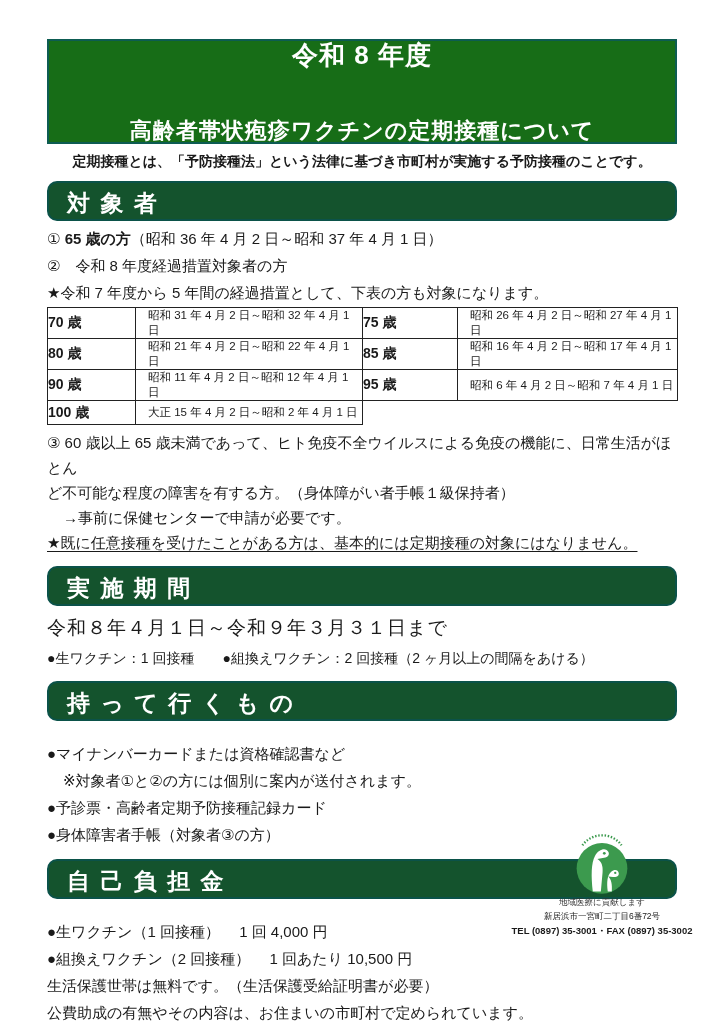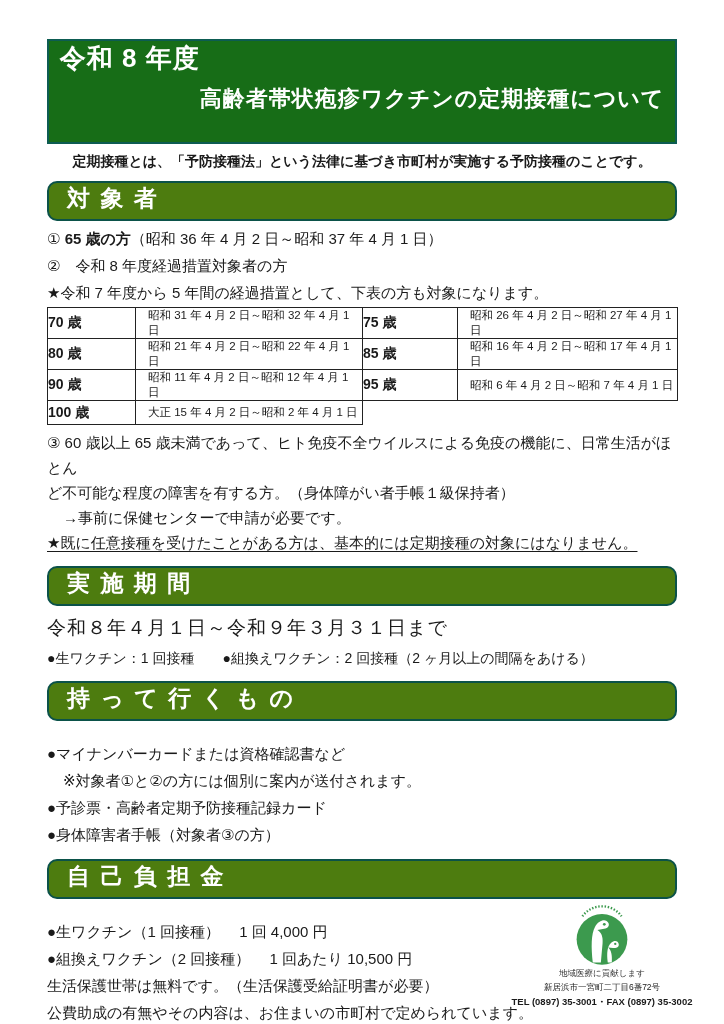"令和 8 年度" .title-box { flex-direction: row -> column }
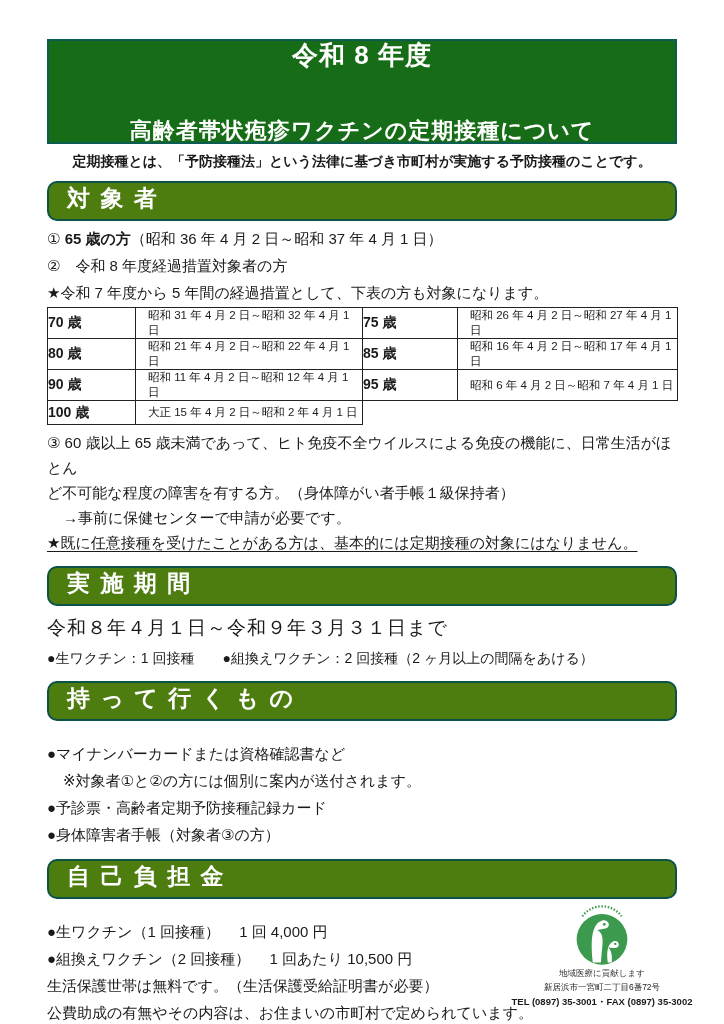"対 象 者" .bar { align-items: flex-start -> flex-end; background: #4d7c0f -> #14532d }
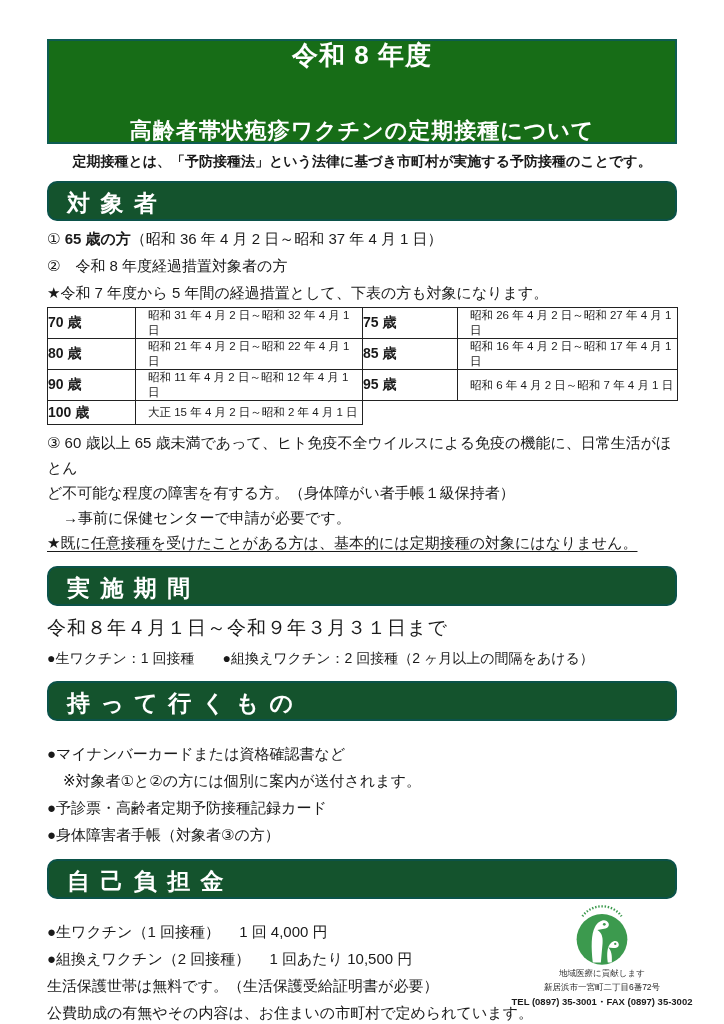"地域医療に貢献します" .clinic { top: 899px -> 828px }
